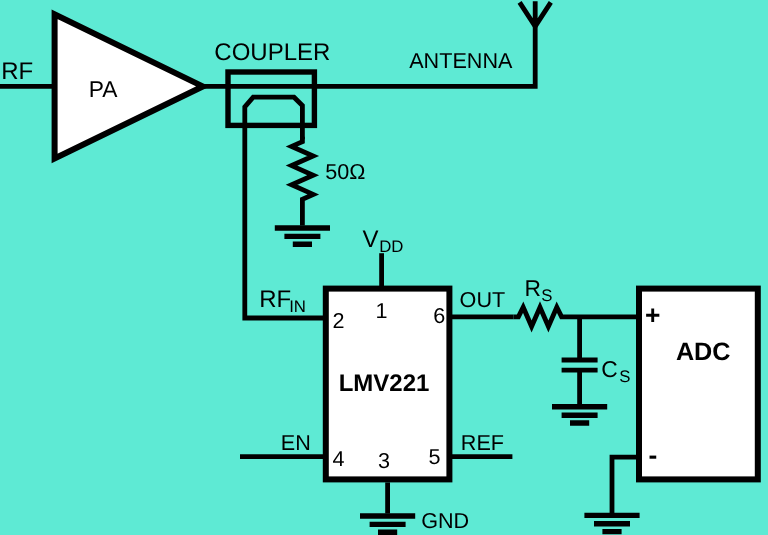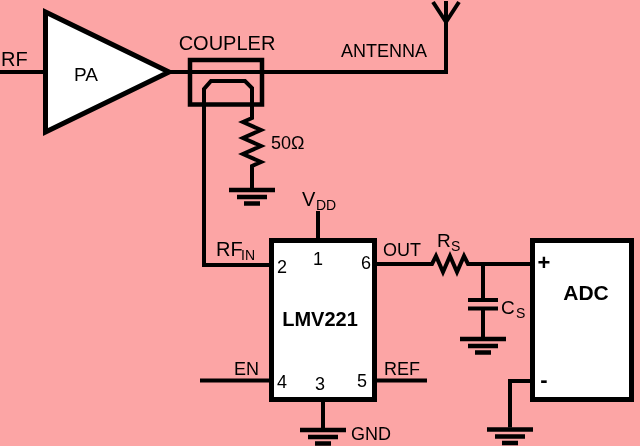"RF" .canvas { background: #fca5a5 -> #5eead4 }
